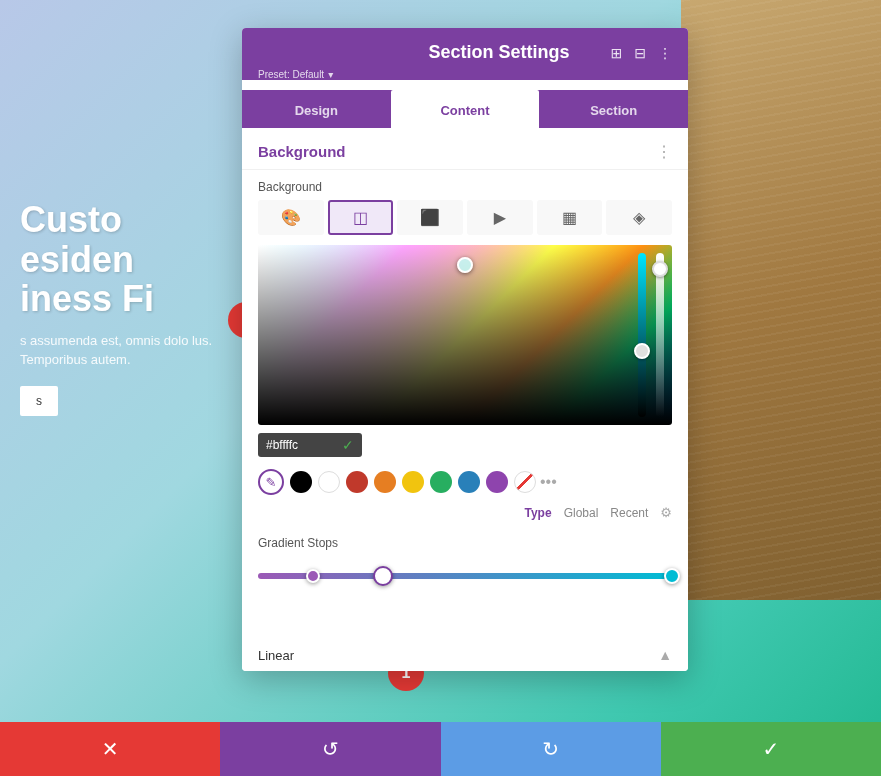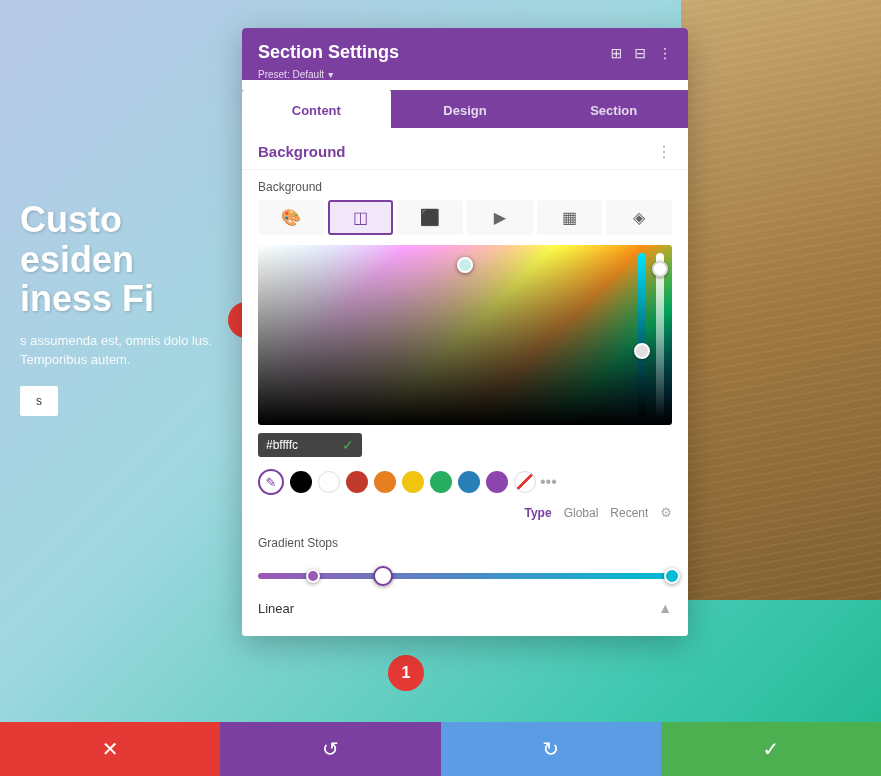"Section Settings" .panel-header-top { gap: none -> 41px; justify-content: space-between -> flex-end }
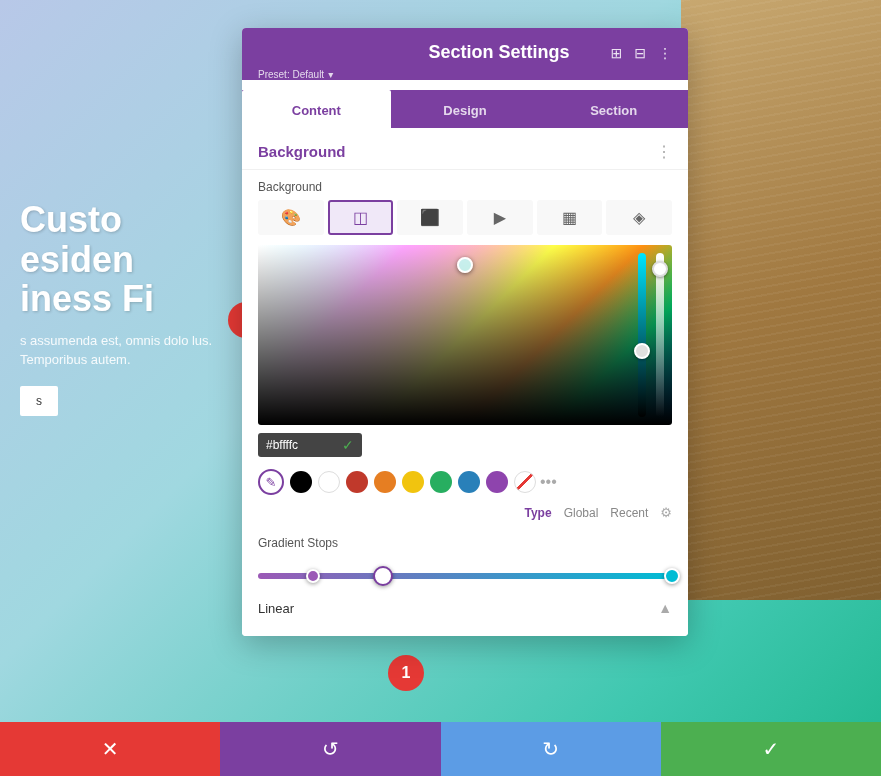"Content" div.tab { order: before "Design" -> after "Design" }
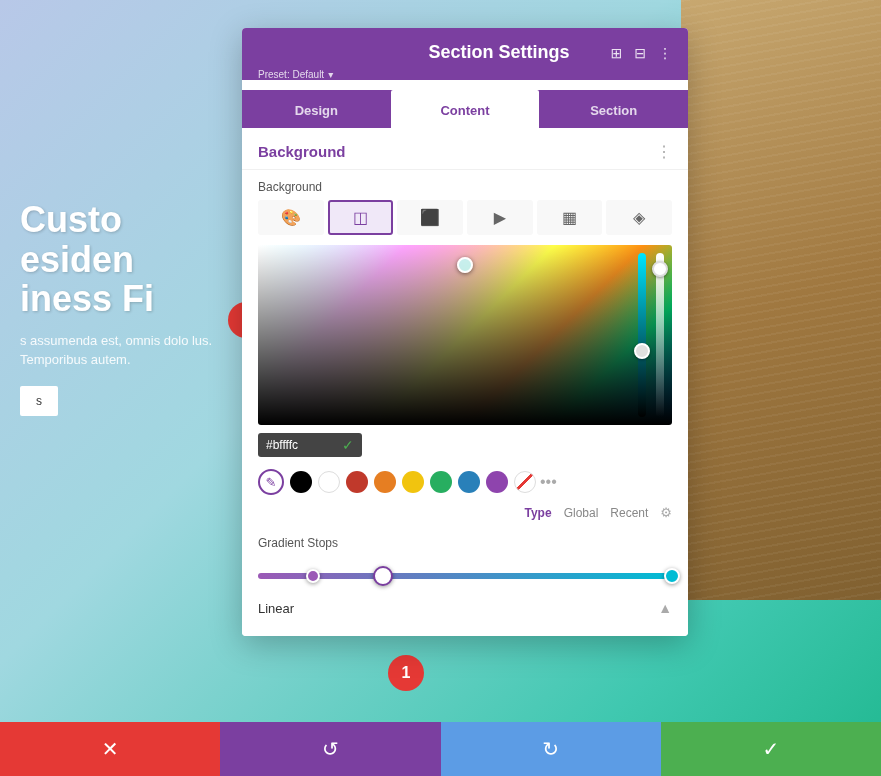"Linear" .gradient-type-value { margin-top: none -> 47px; padding: 4px 16px 20px -> 4px 16px 8px }
